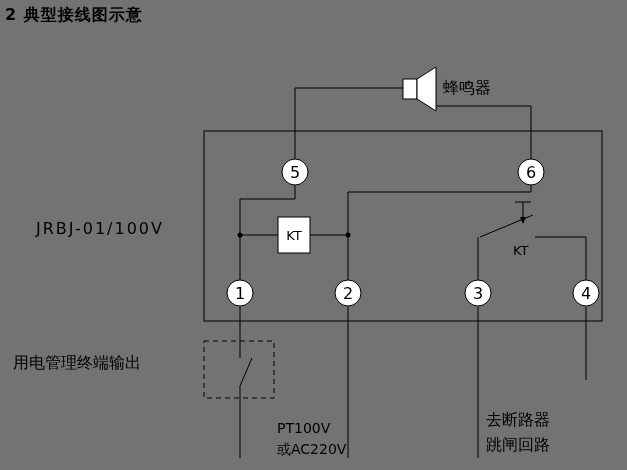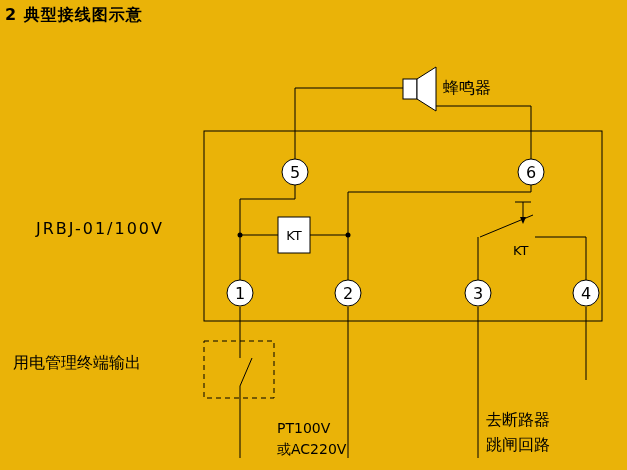"2 典型接线图示意" .stage { background: #eab308 -> #737373 }
